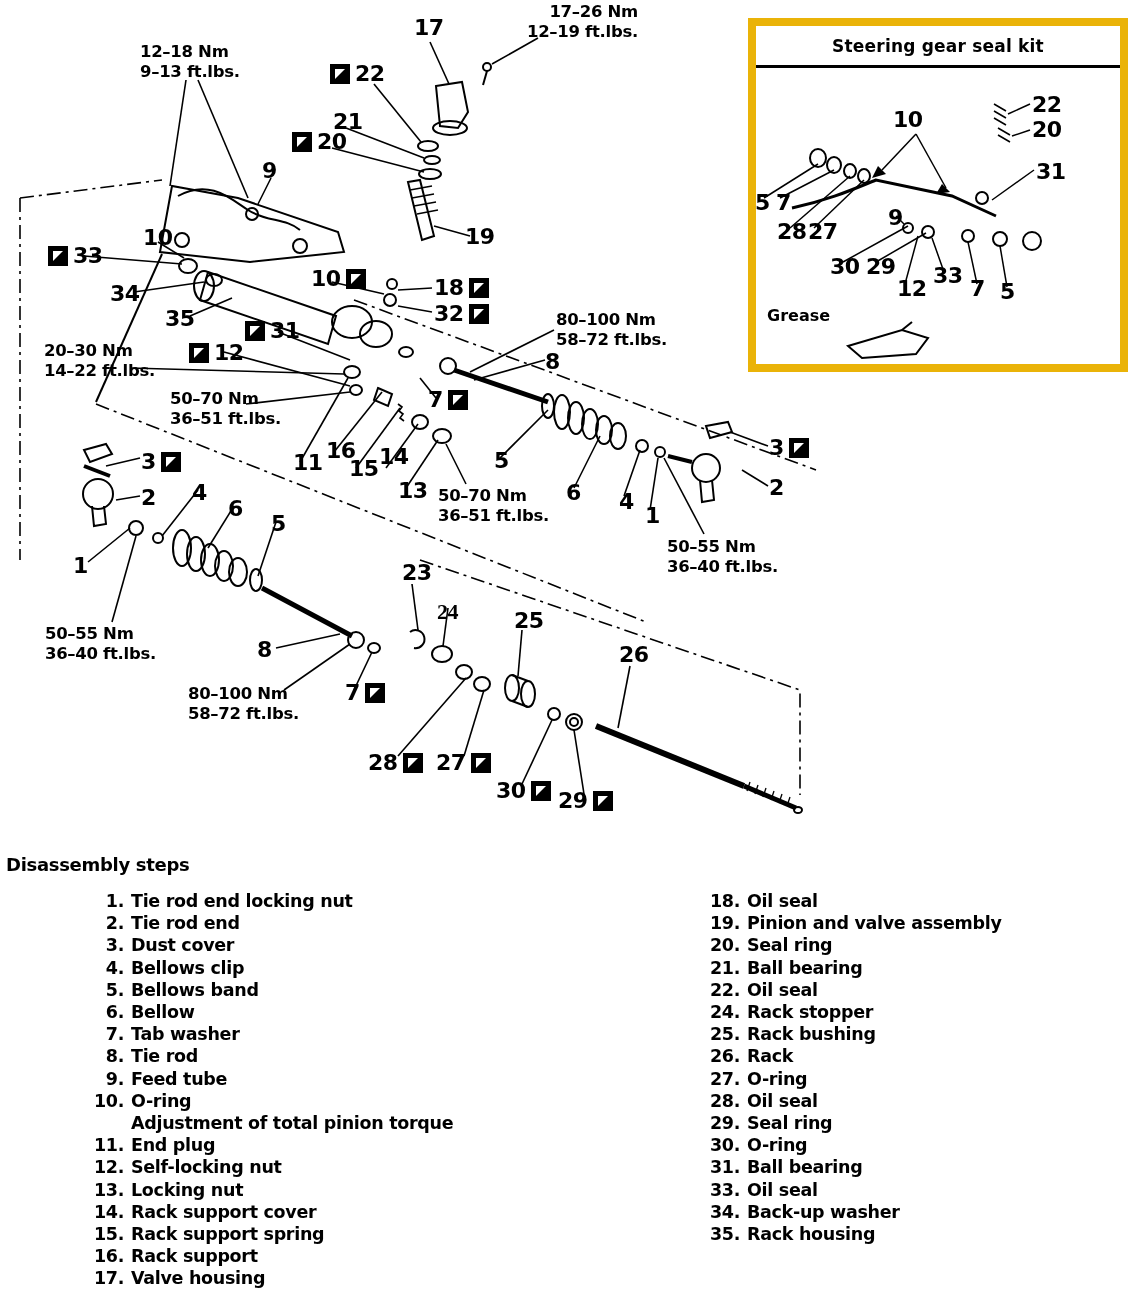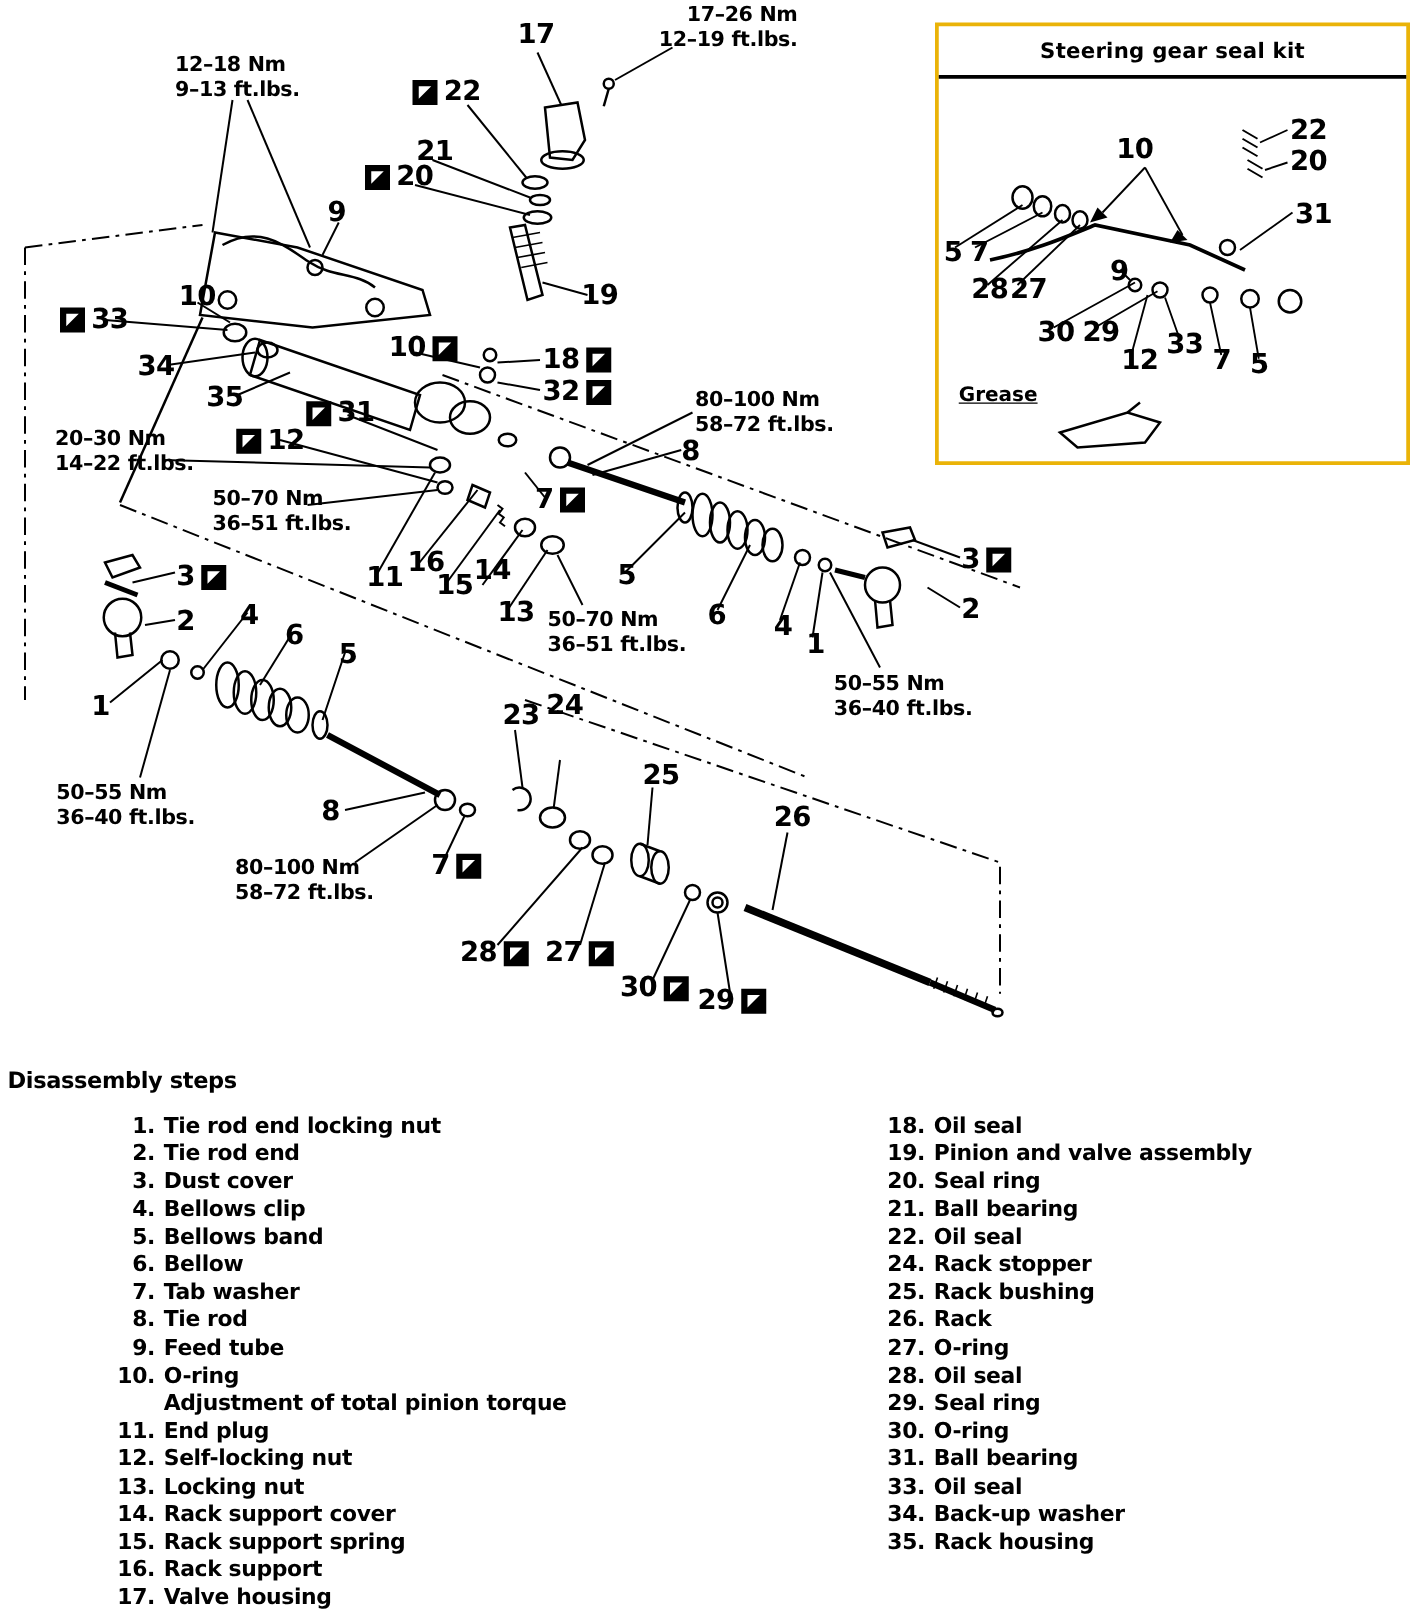"Steering gear seal kit" .inset-box { border: 3px solid #eab308 -> 8px solid #eab308 }
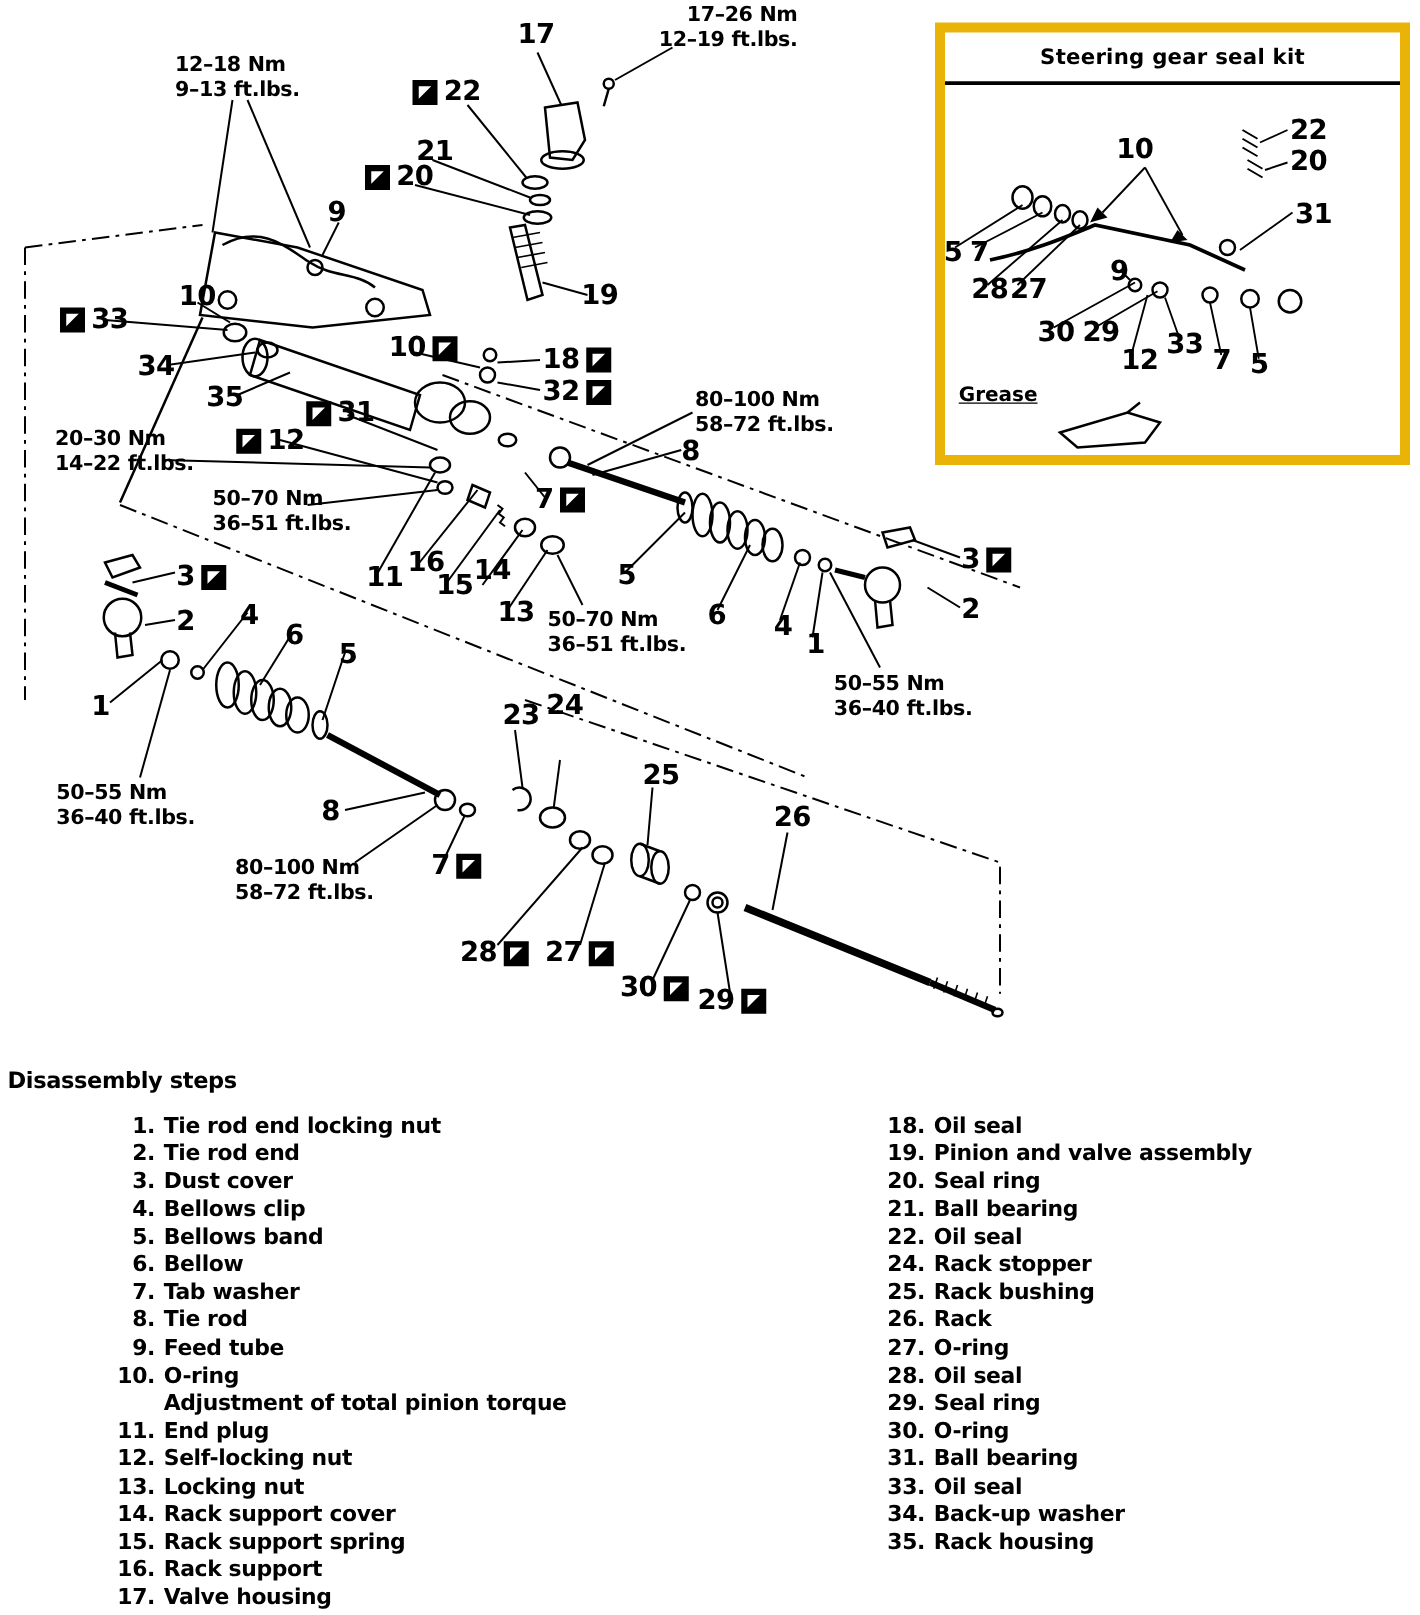"Grease" .grease-label { text-decoration: underline -> none }
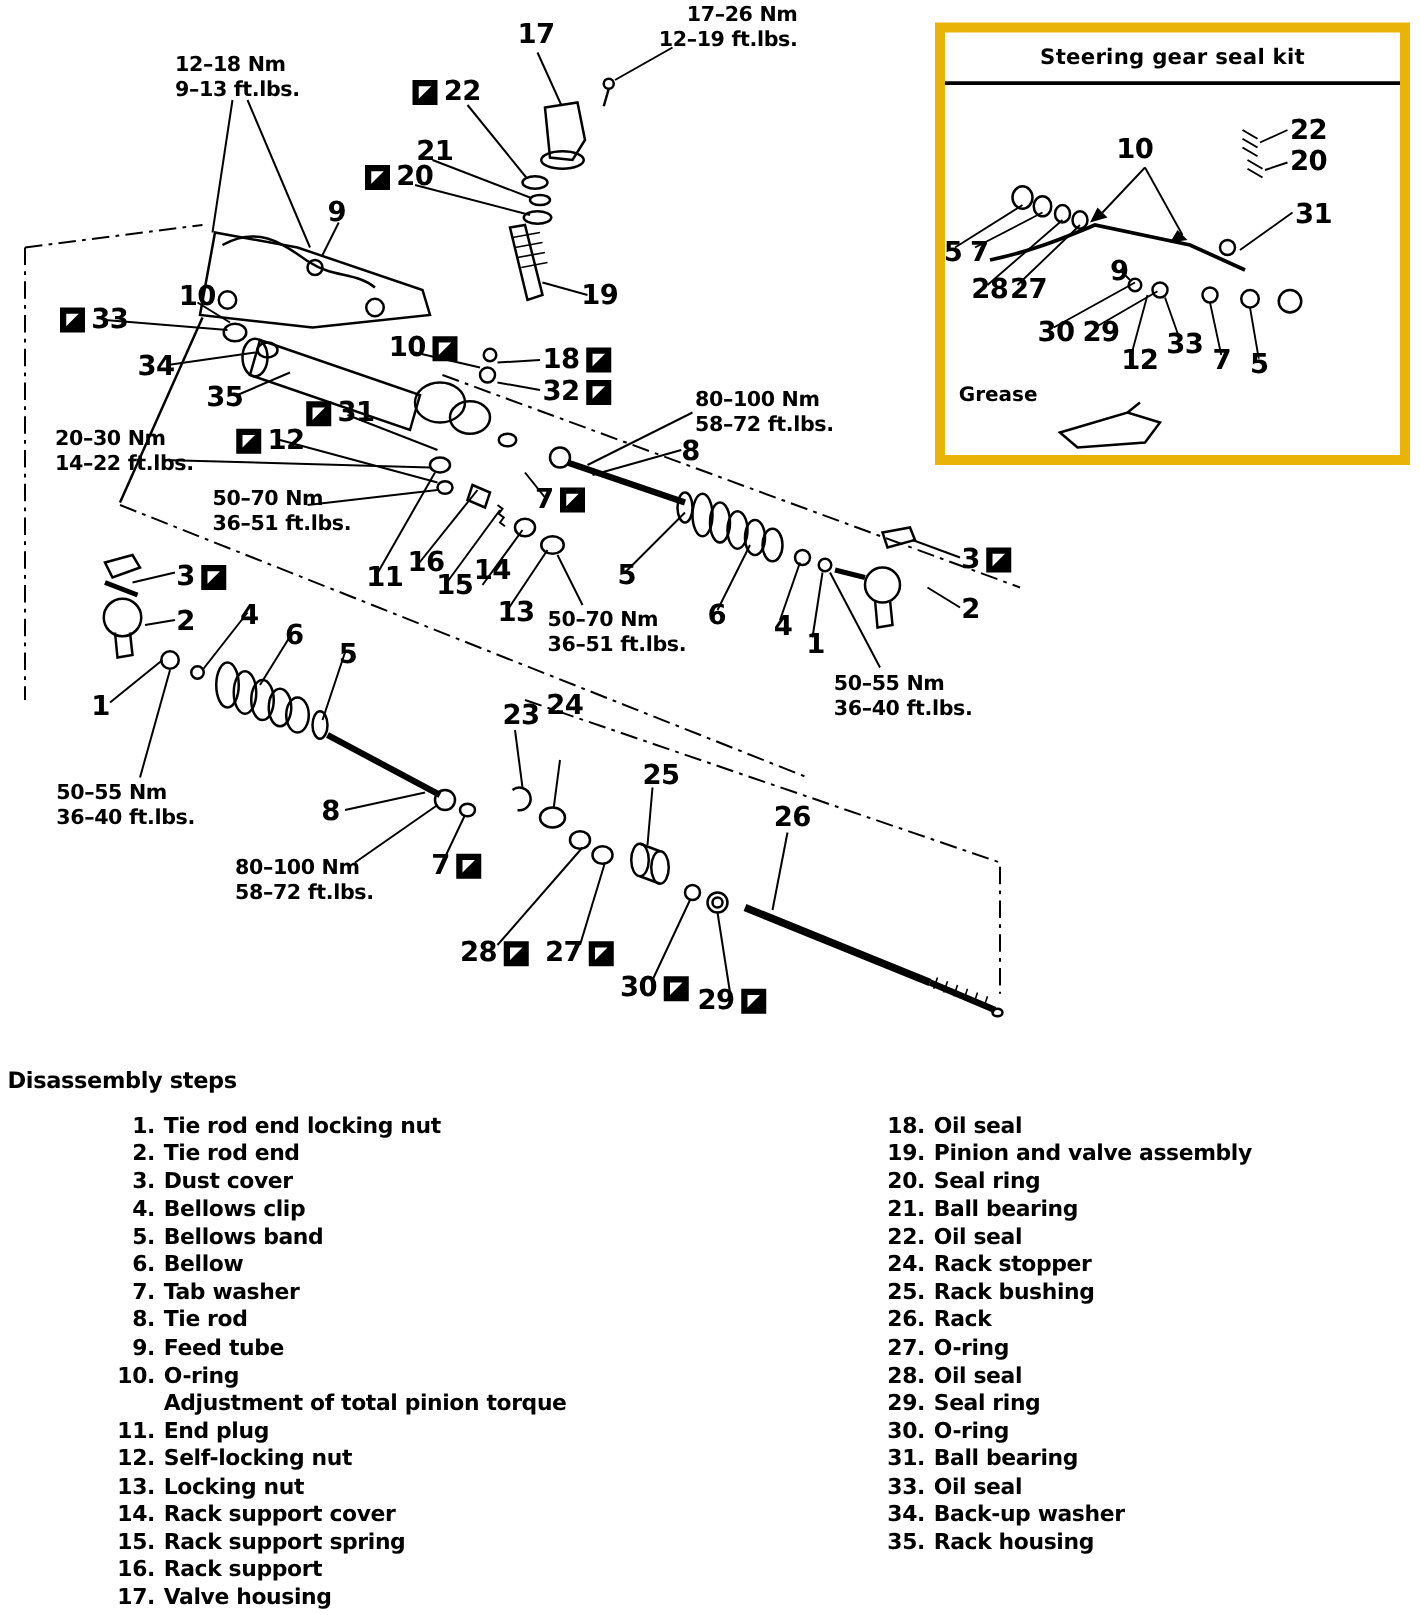"24" div.callout { font-family: none -> Liberation Serif, serif; top: 554px -> 601px }
